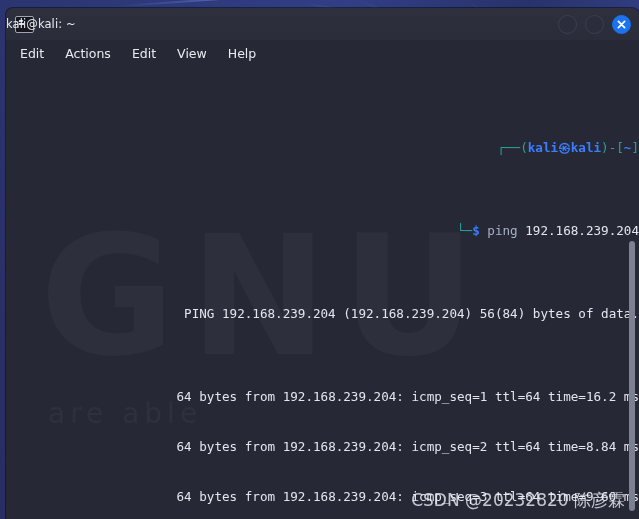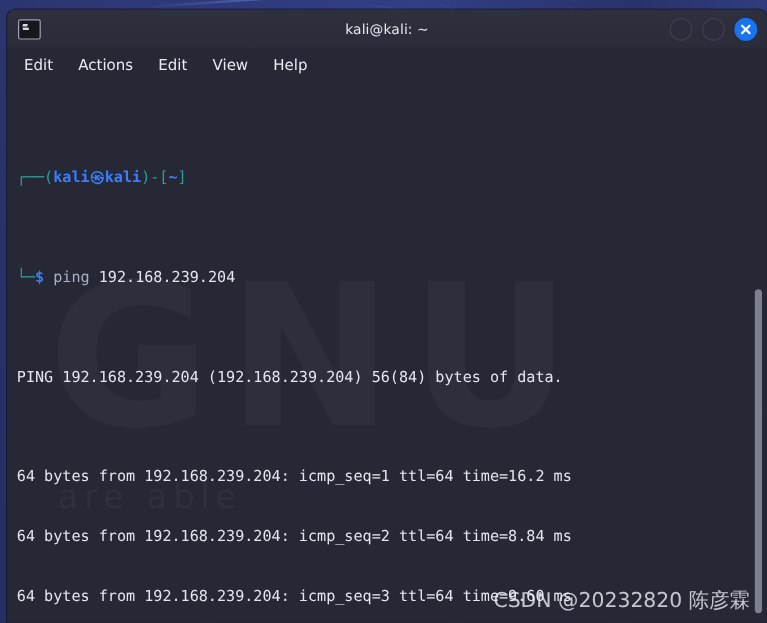"kali@kali: ~" #window-title { text-align: center -> none }
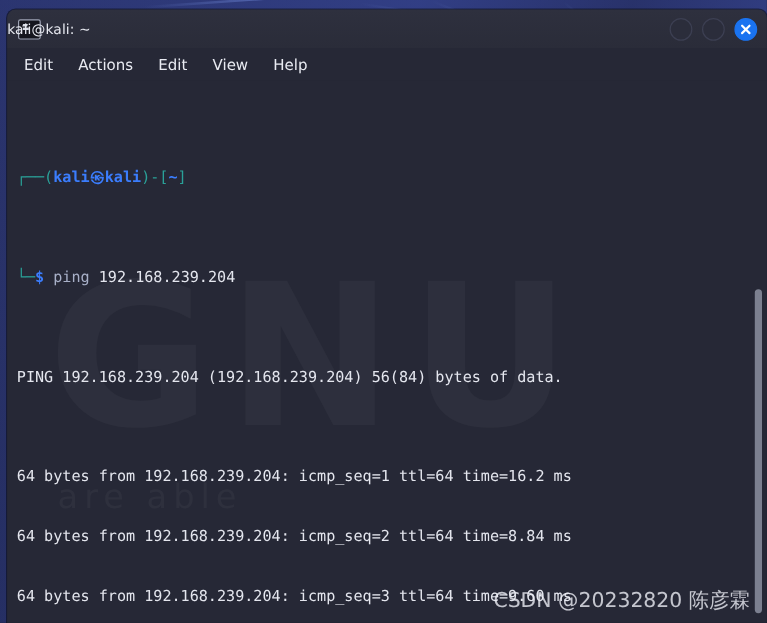"┌──(kali㉿kali)-[~]" .ln { text-align: none -> right }
